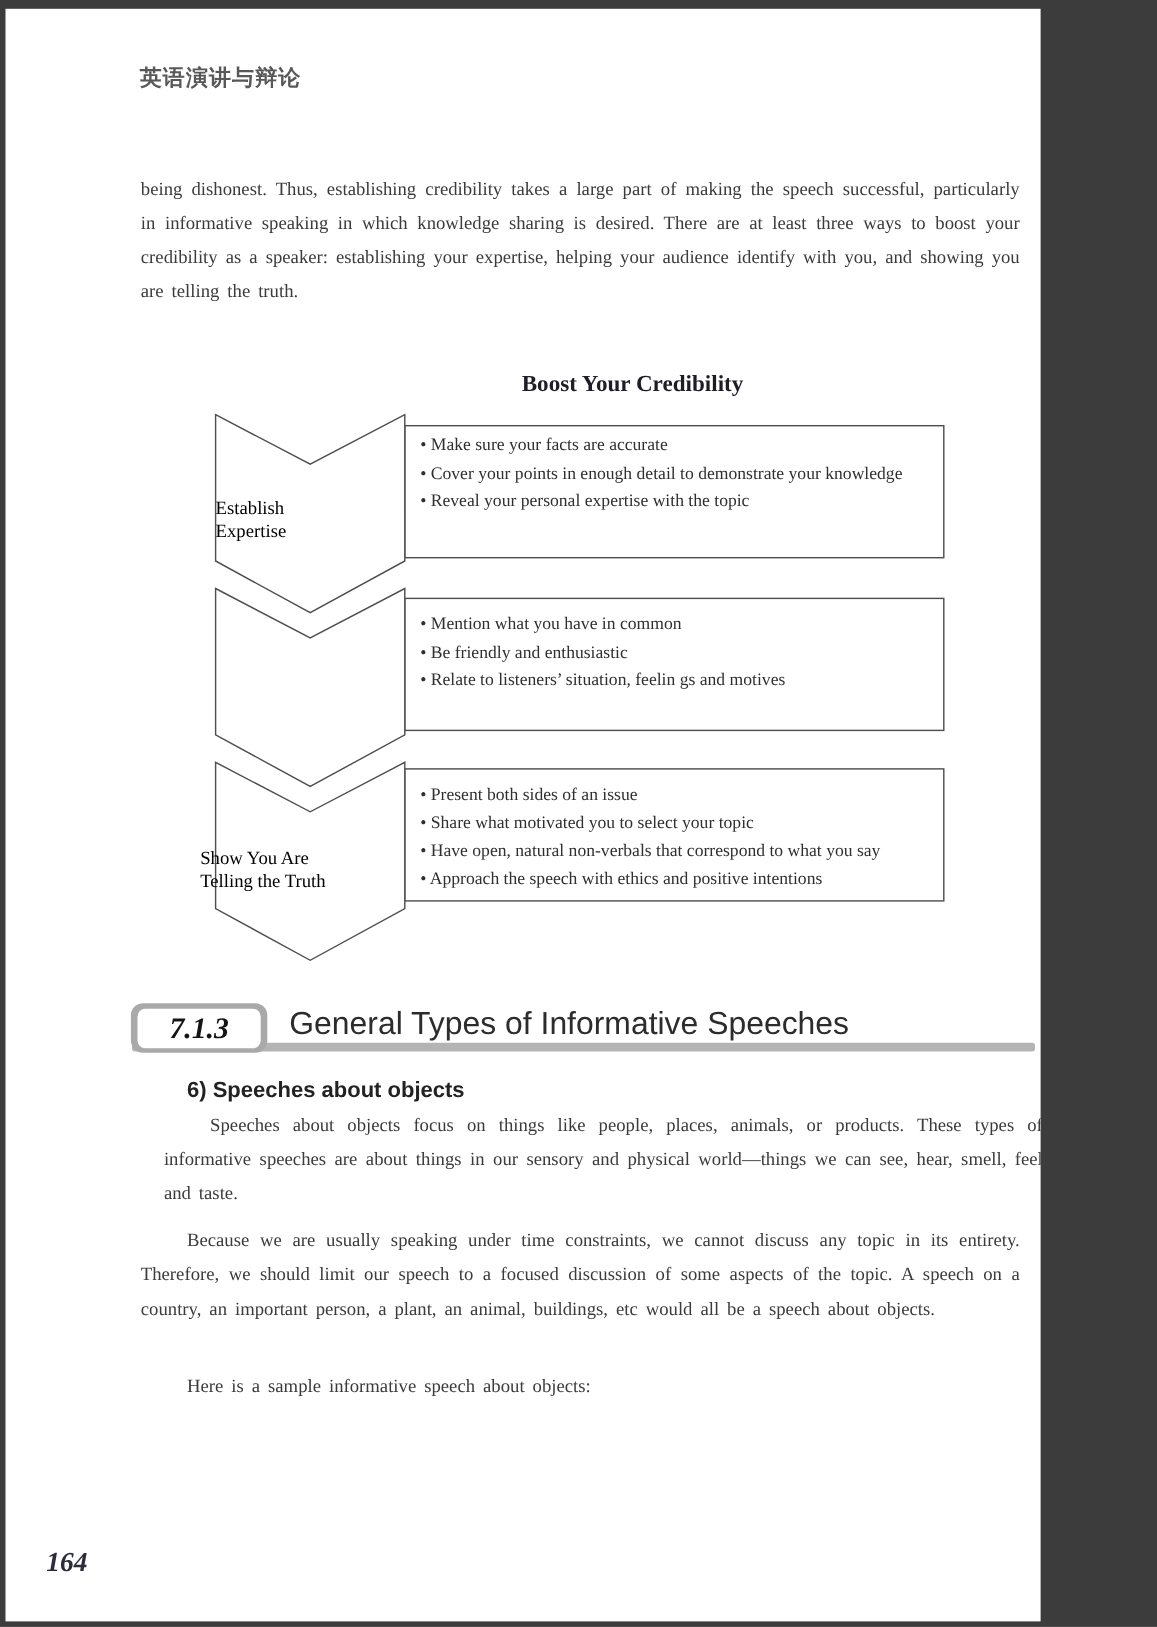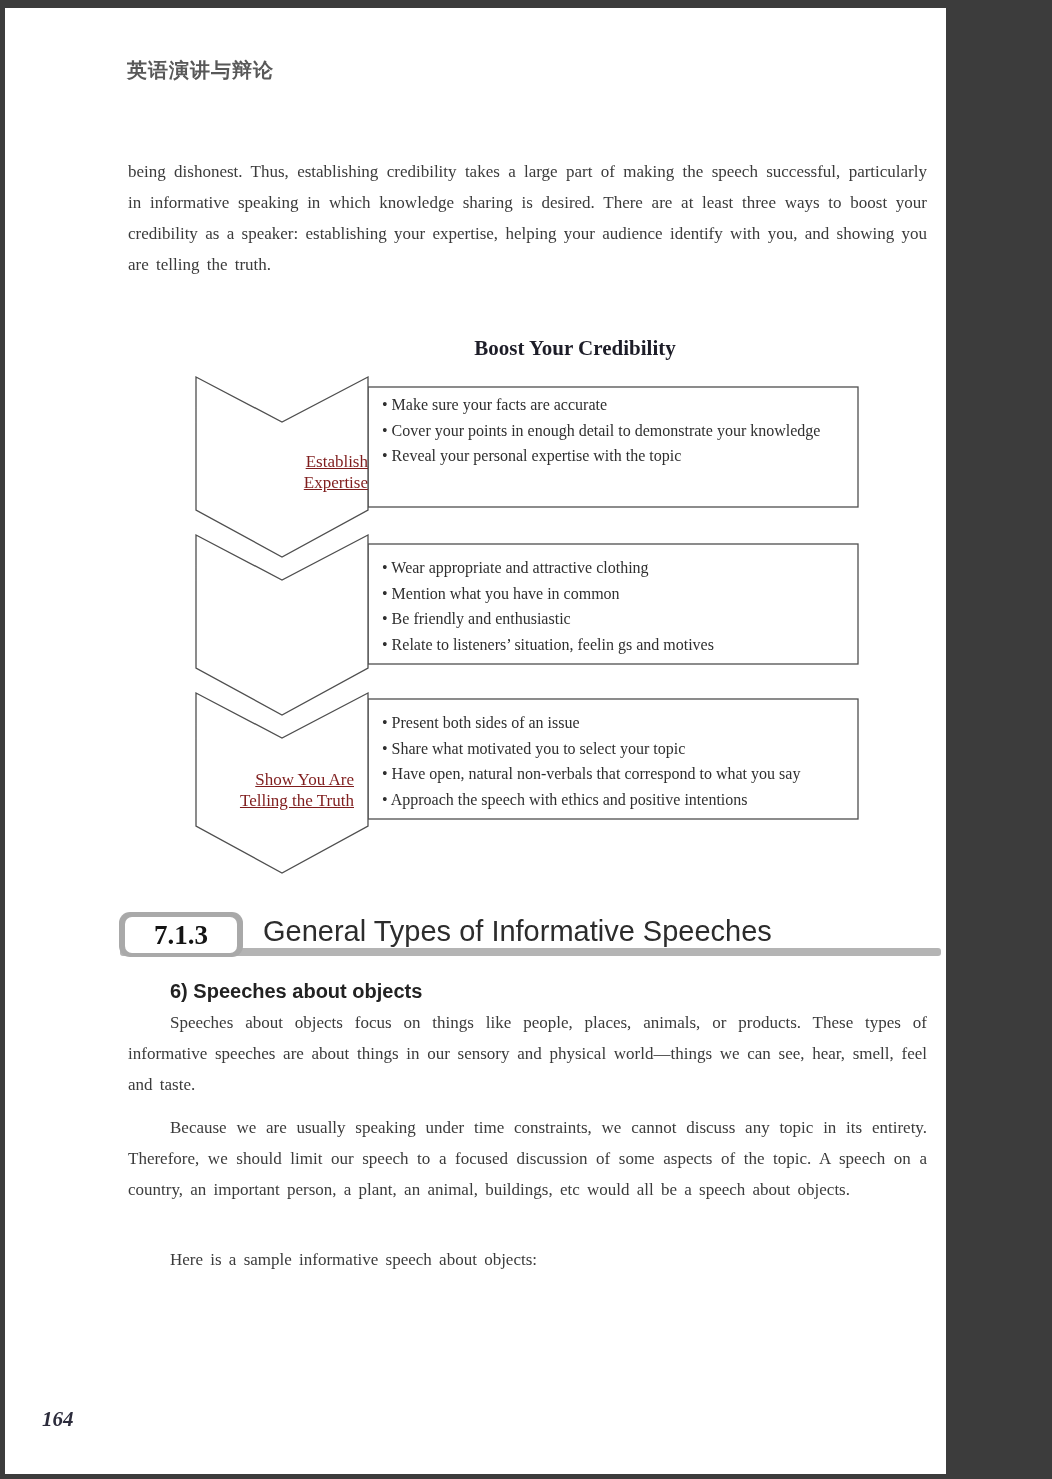"Establish" .chev-label { color: #7f1d1d -> #000000; text-align: right -> left; text-decoration: underline -> none }
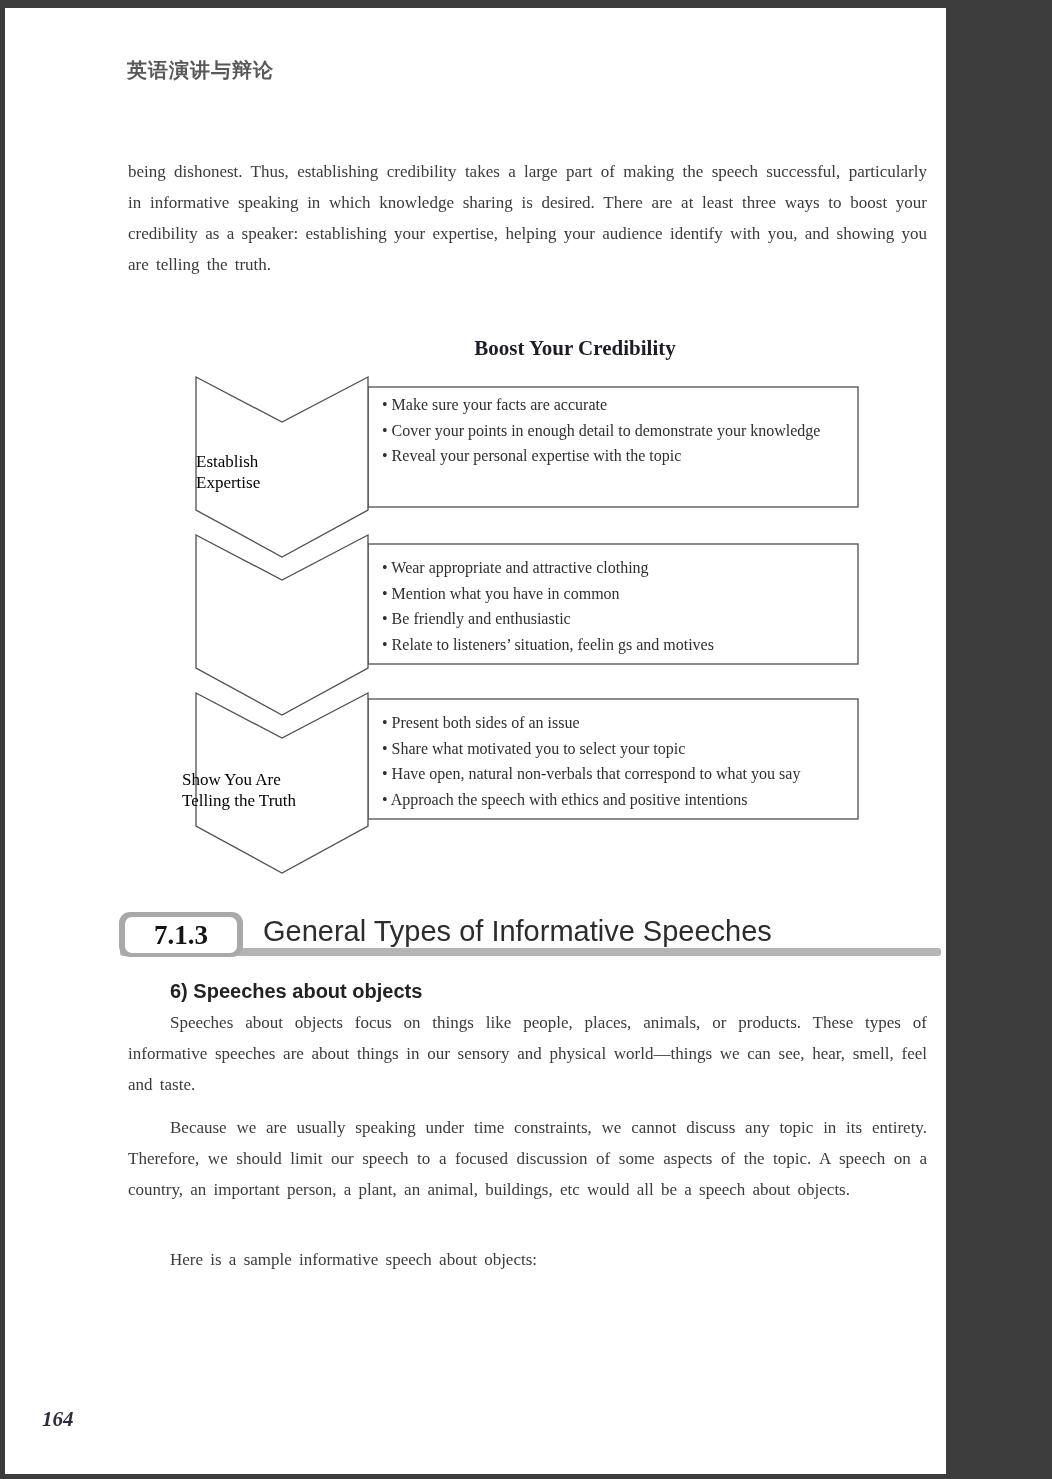"Wear appropriate and attractive clothing" div.bullet { html: <div>Wear appropriate and attractive clothing</div> -> none }
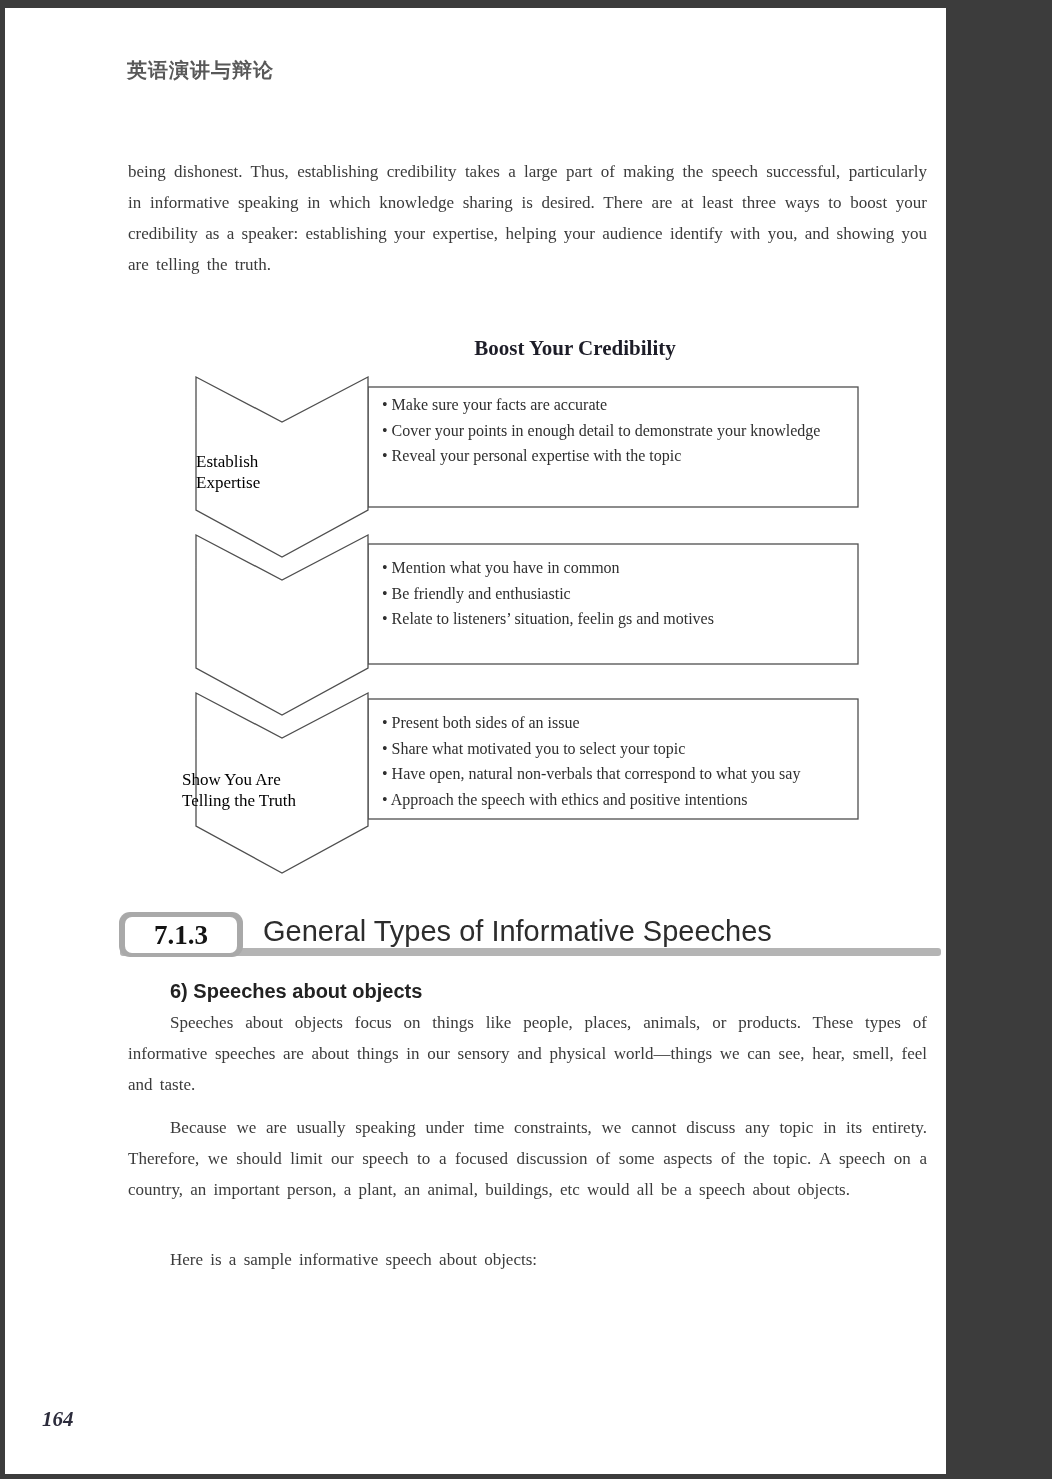"7.1.3" .sec-badge { font-style: none -> italic }
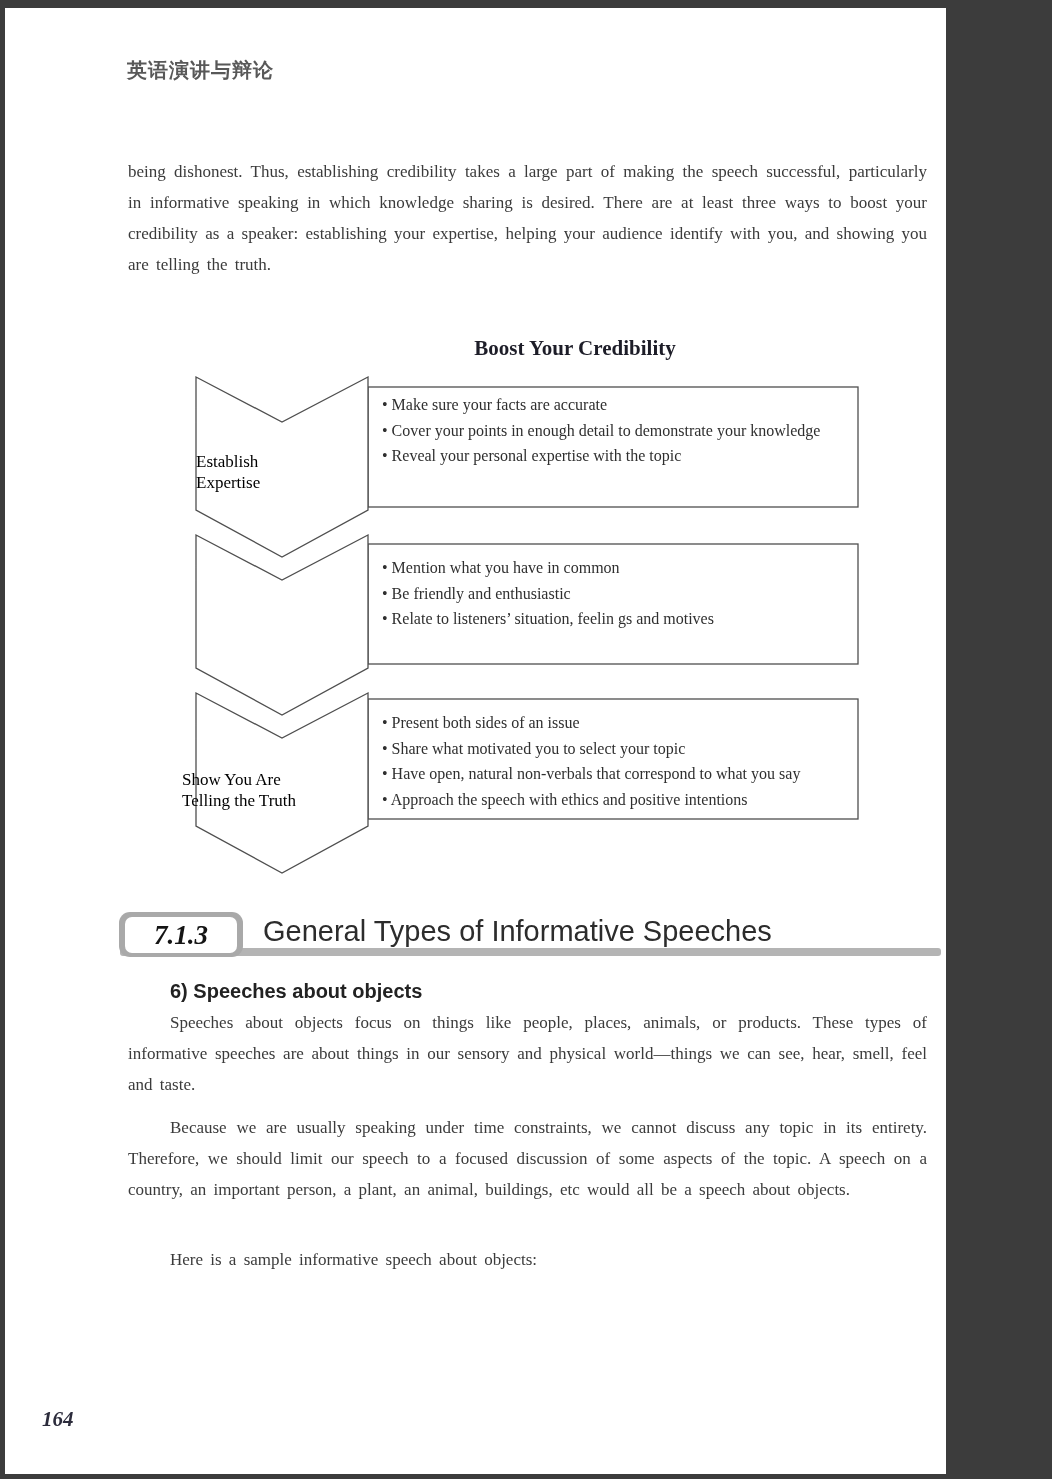"Speeches about objects focus on" .p2 { margin-left: none -> 21px }
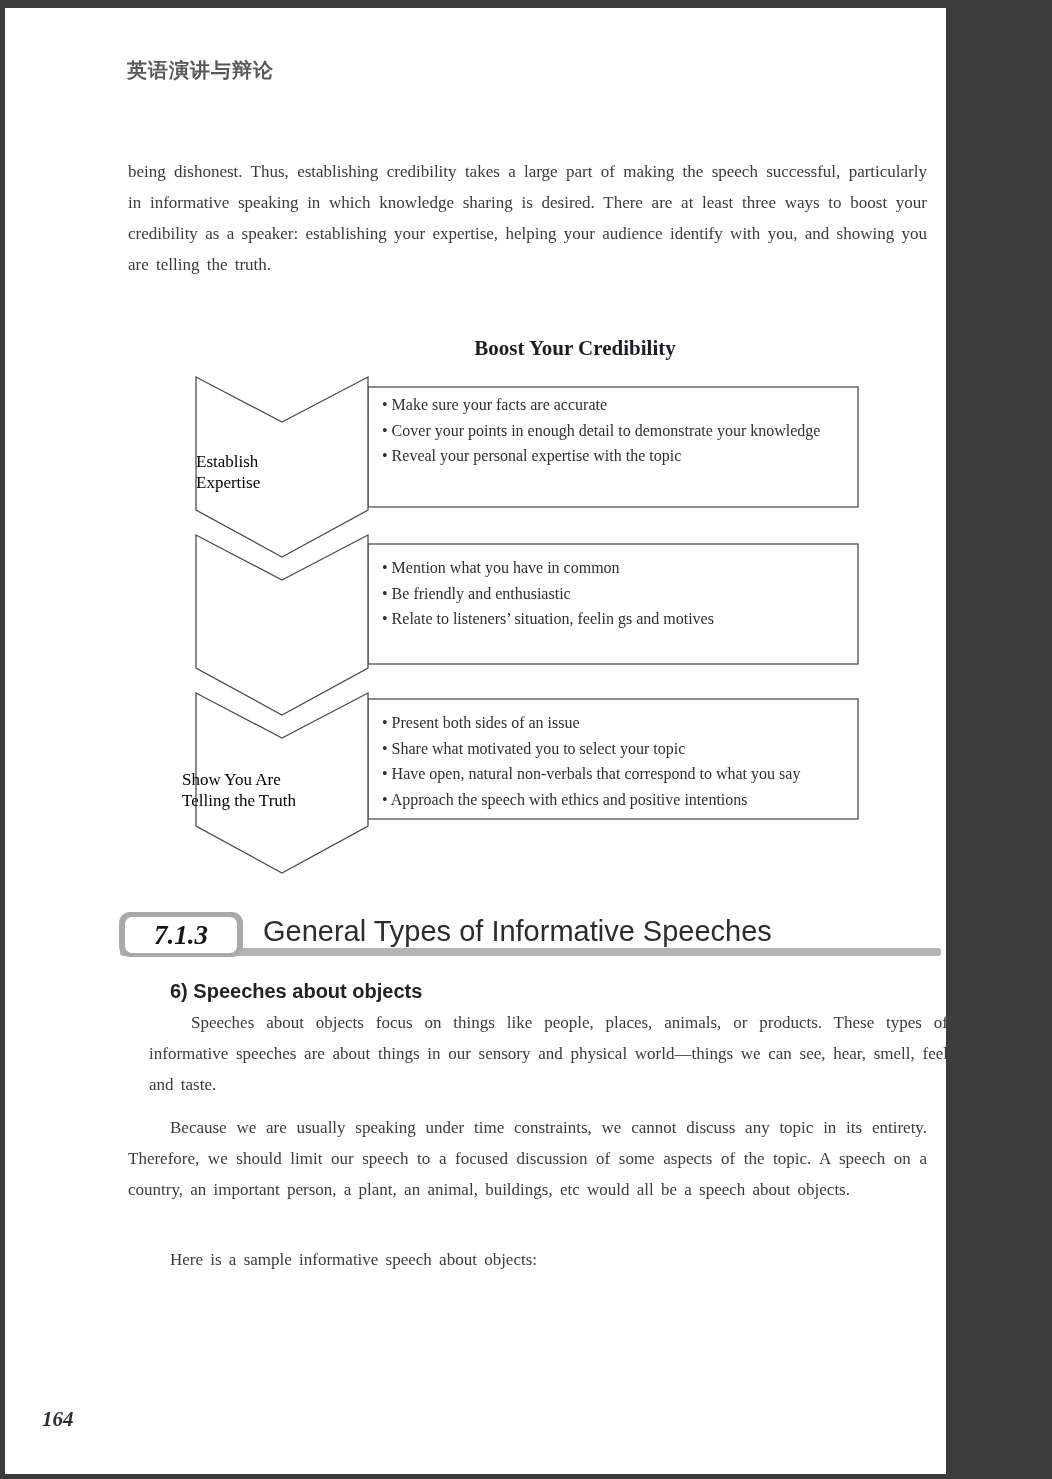"164" .page-num { font-size: 21px -> 25px }
